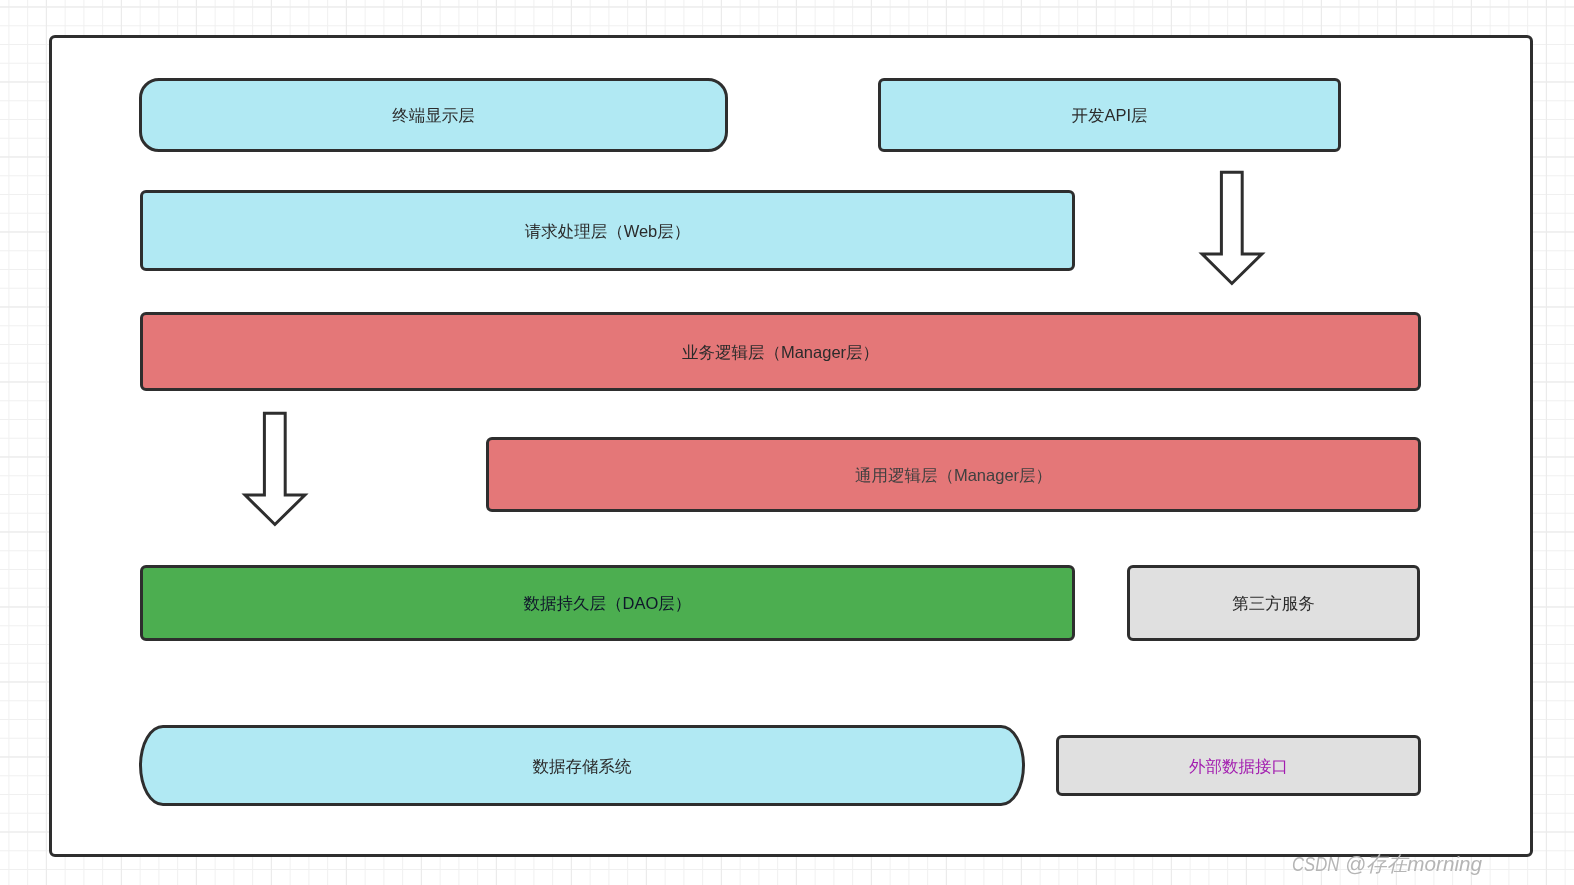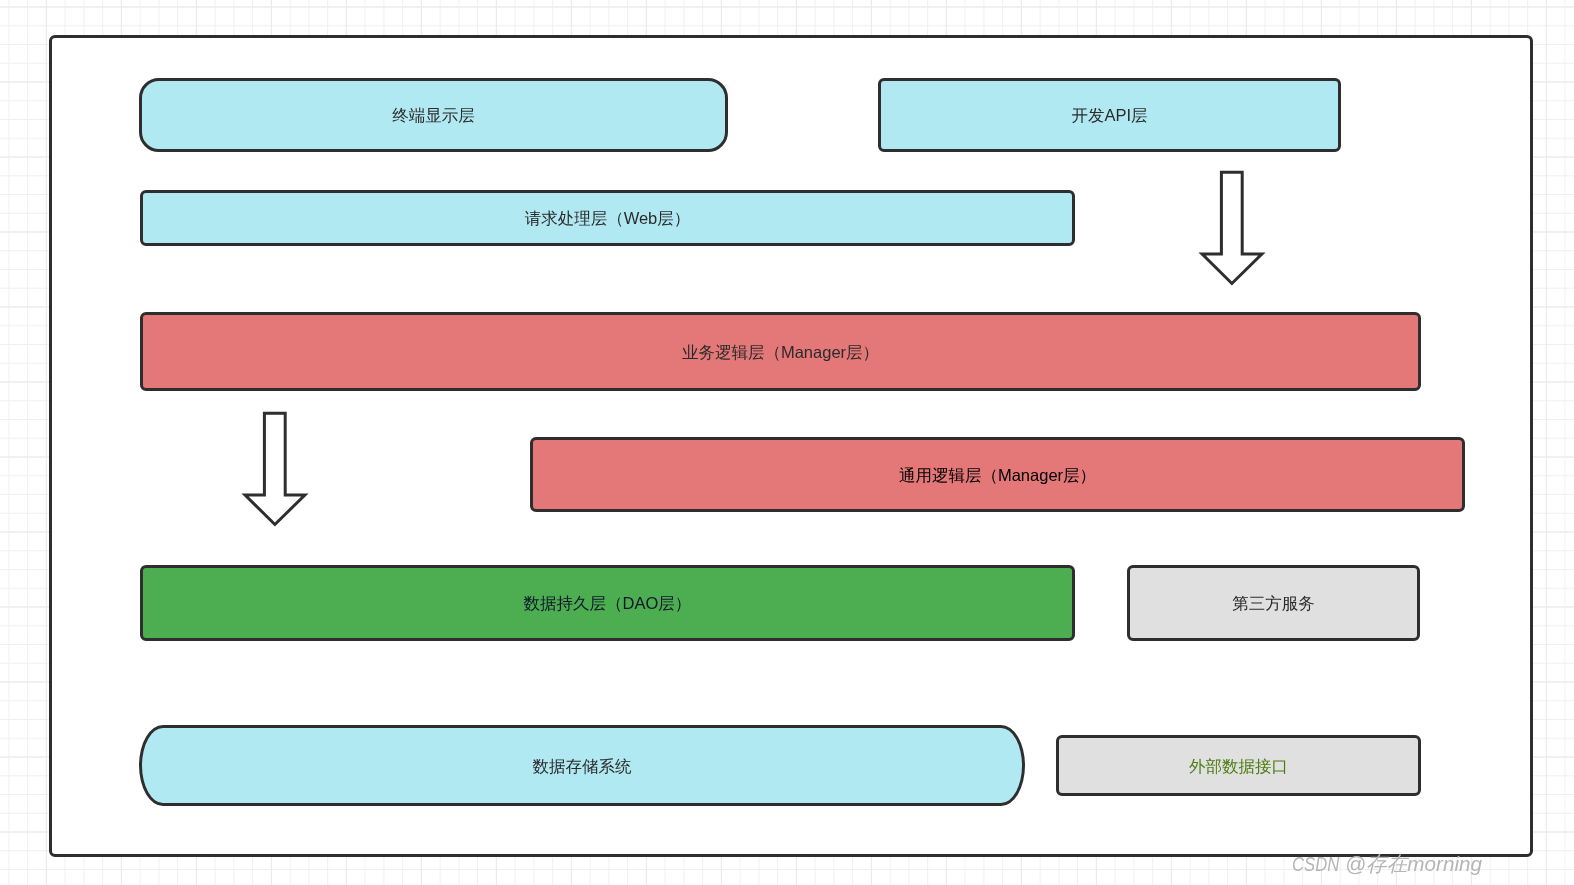"请求处理层（Web层）" div.node { height: 56px -> 81px }
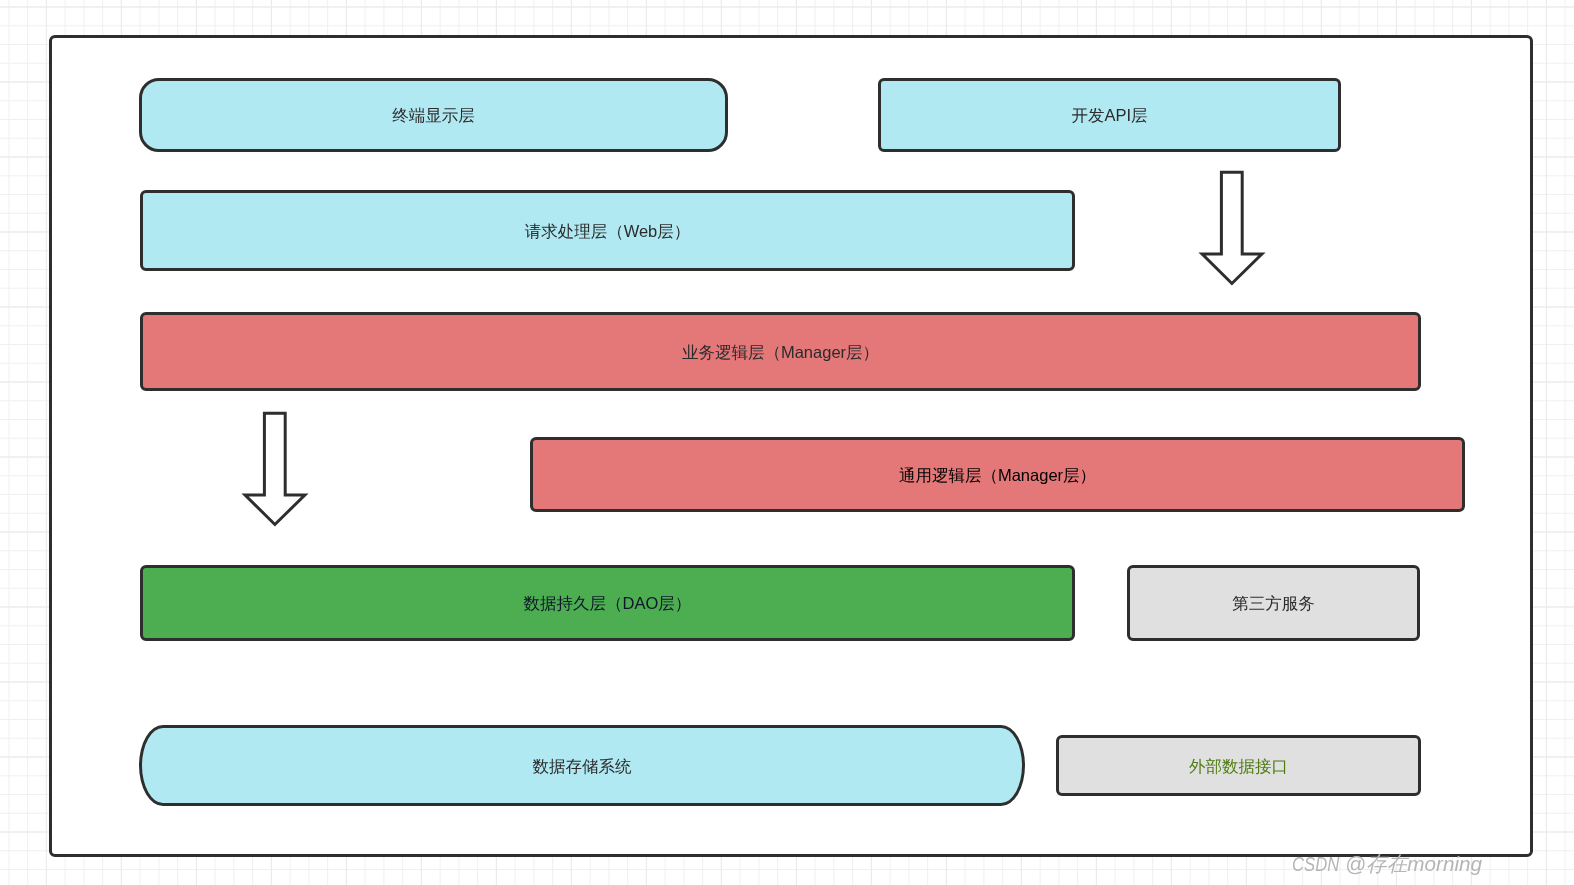"通用逻辑层（Manager层）" div.node { color: #000000 -> #404040; margin-left: 44px -> none }
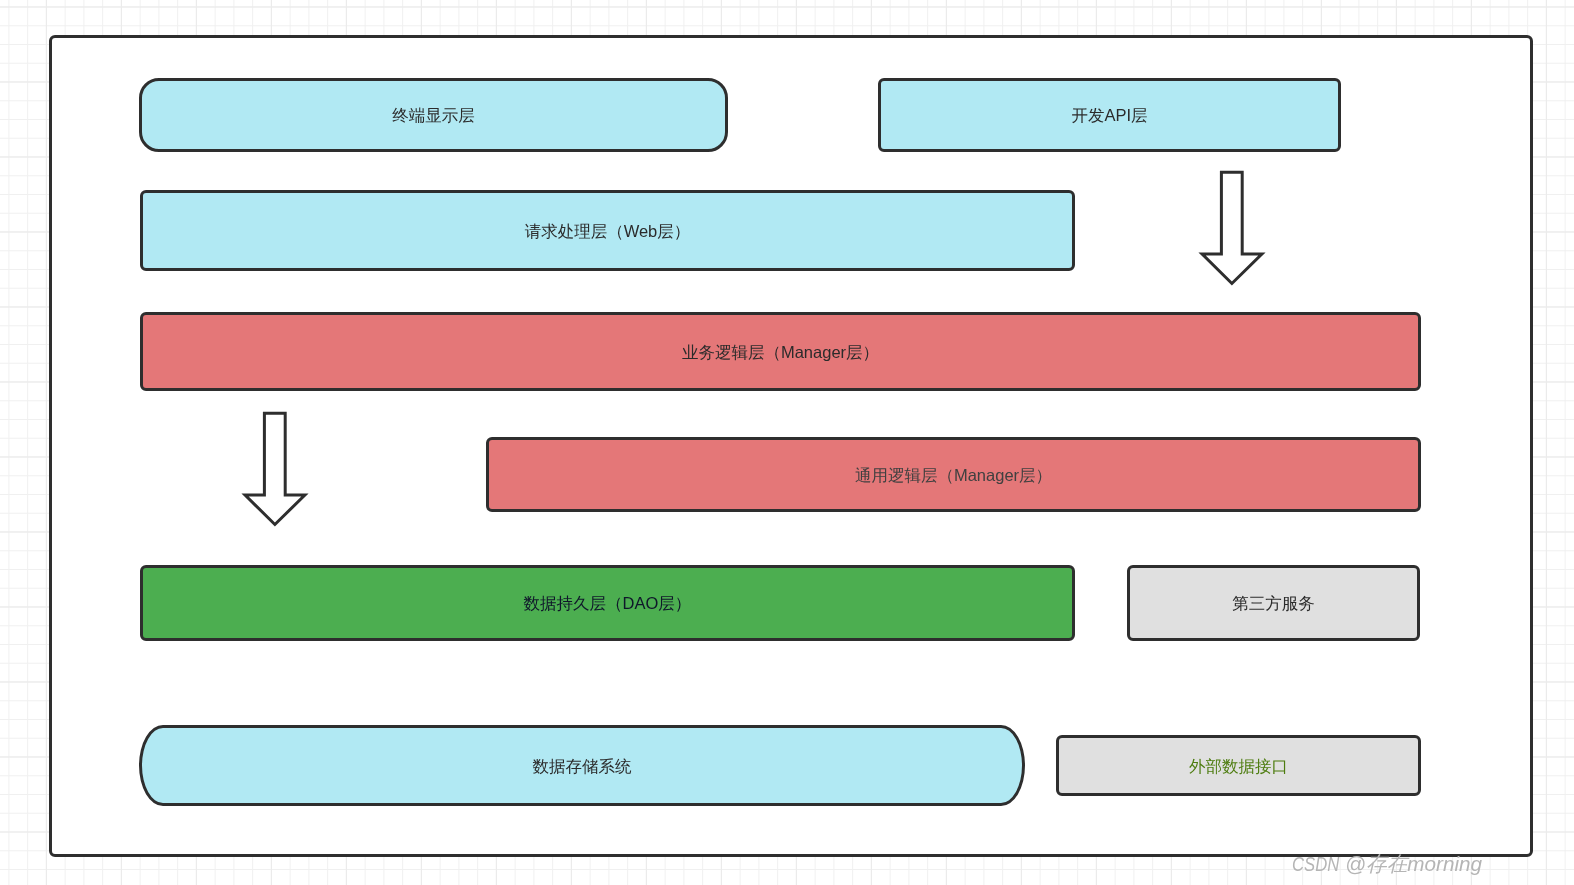"外部数据接口" div.node { color: #4d7c0f -> #a21caf }
